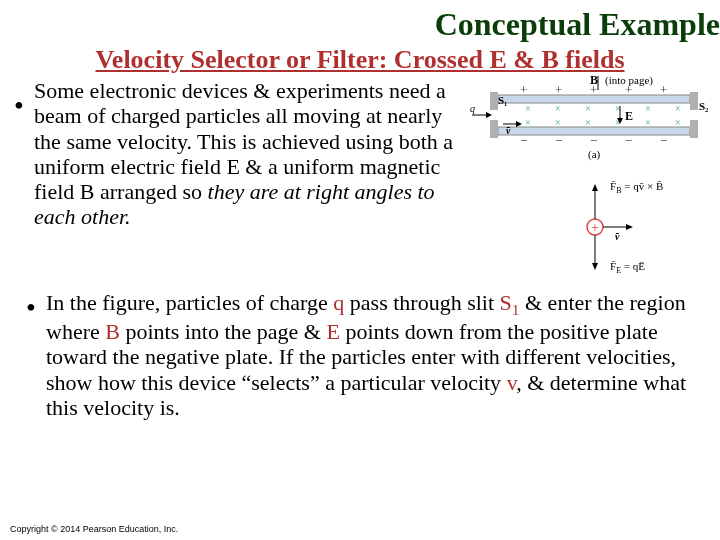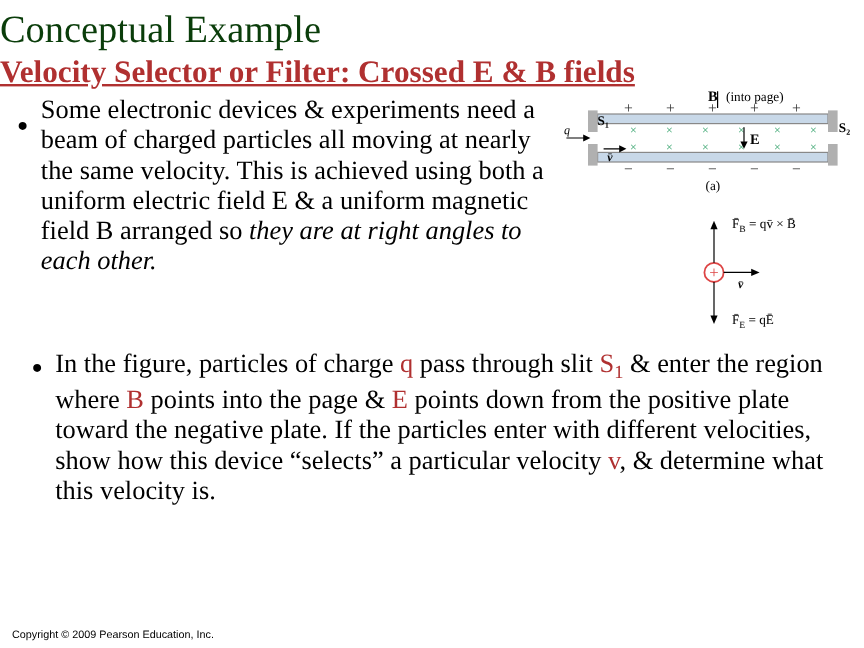"Conceptual Example" .title { font-weight: normal -> bold; text-align: left -> right }
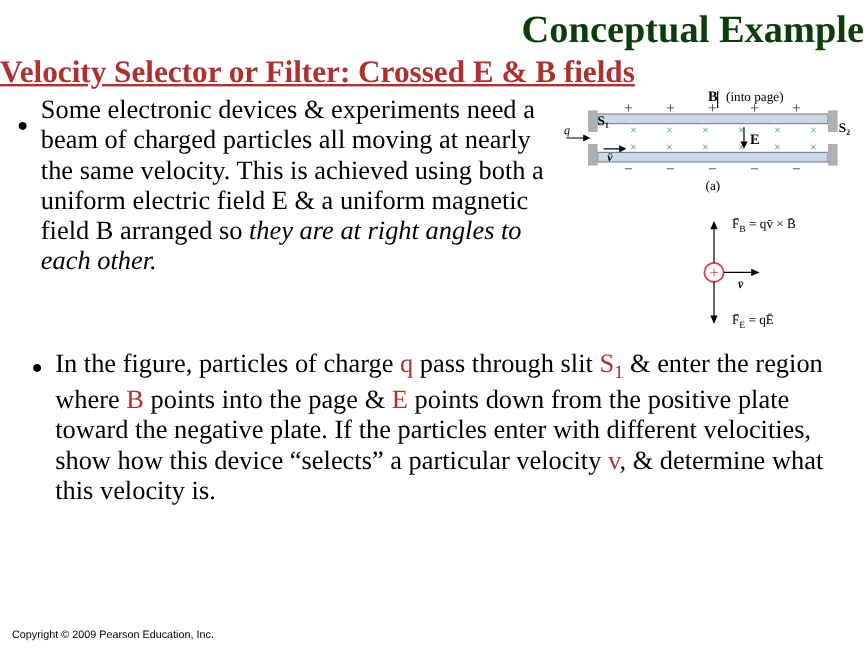"Velocity Selector or Filter: Crossed" .subtitle { text-align: left -> center }
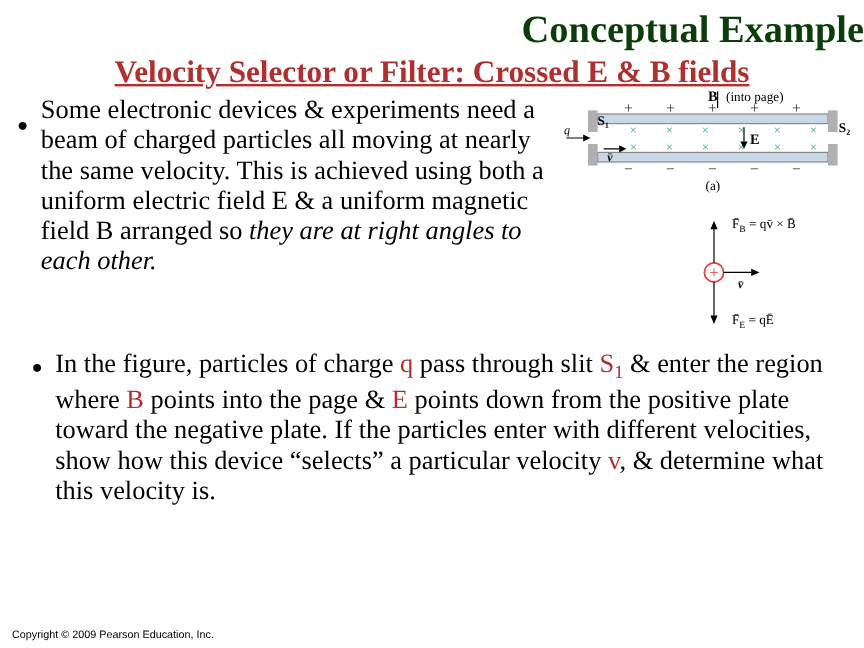"Copyright © 2009 Pearson Education," div.footer { text: 2009 -> 2014 }
